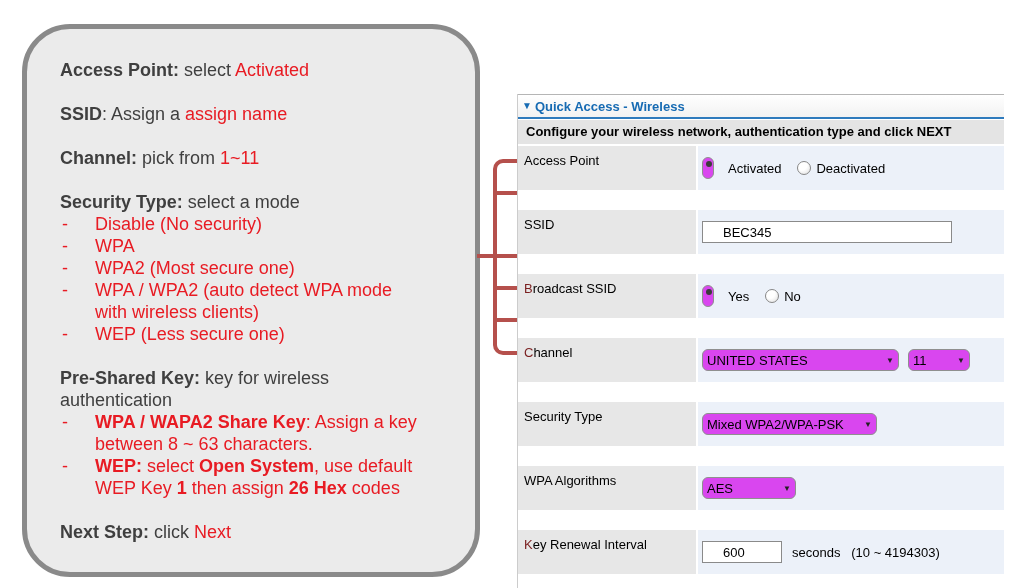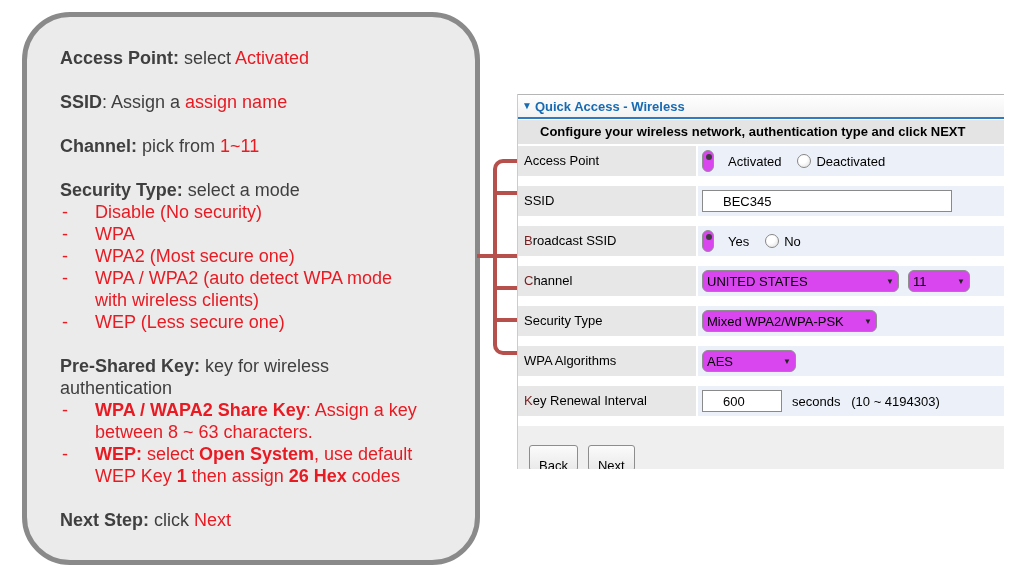"Access Point: select Activated" .callout { top: 12px -> 24px }
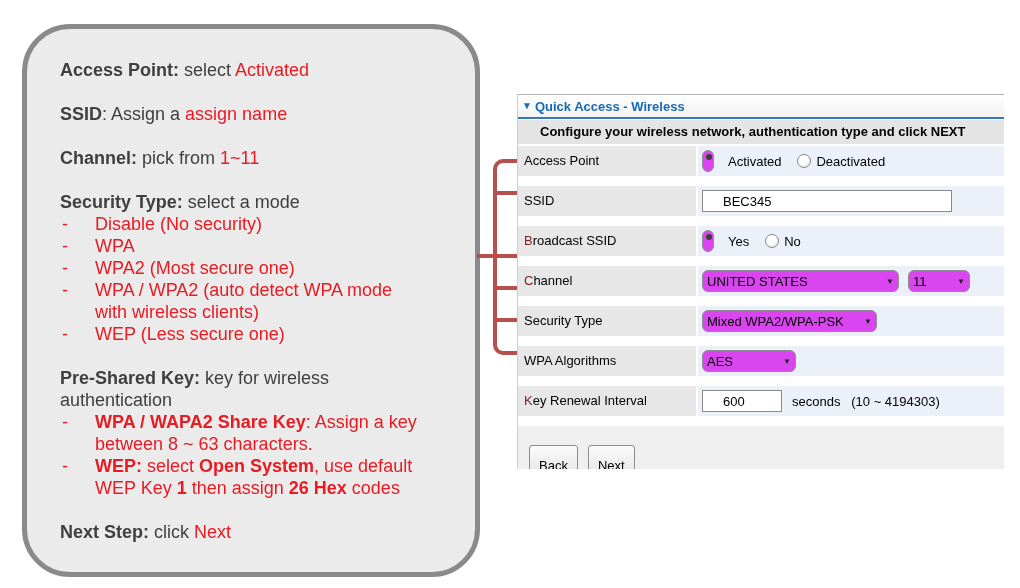"Configure your wireless network," .subheader { padding-left: 22px -> 8px }
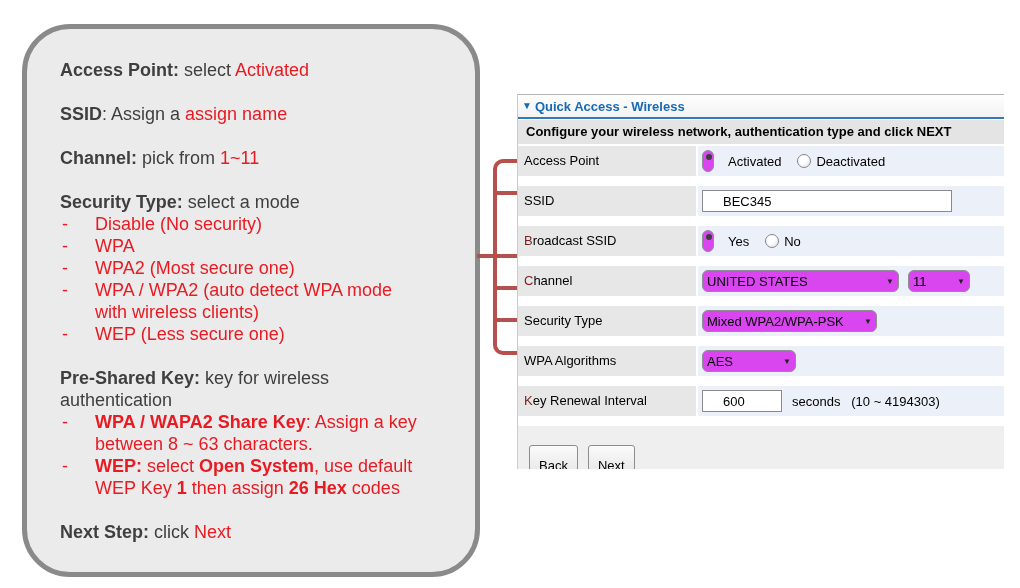"Access Point" .row { height: 30px -> 44px; margin-bottom: 10px -> 20px }
